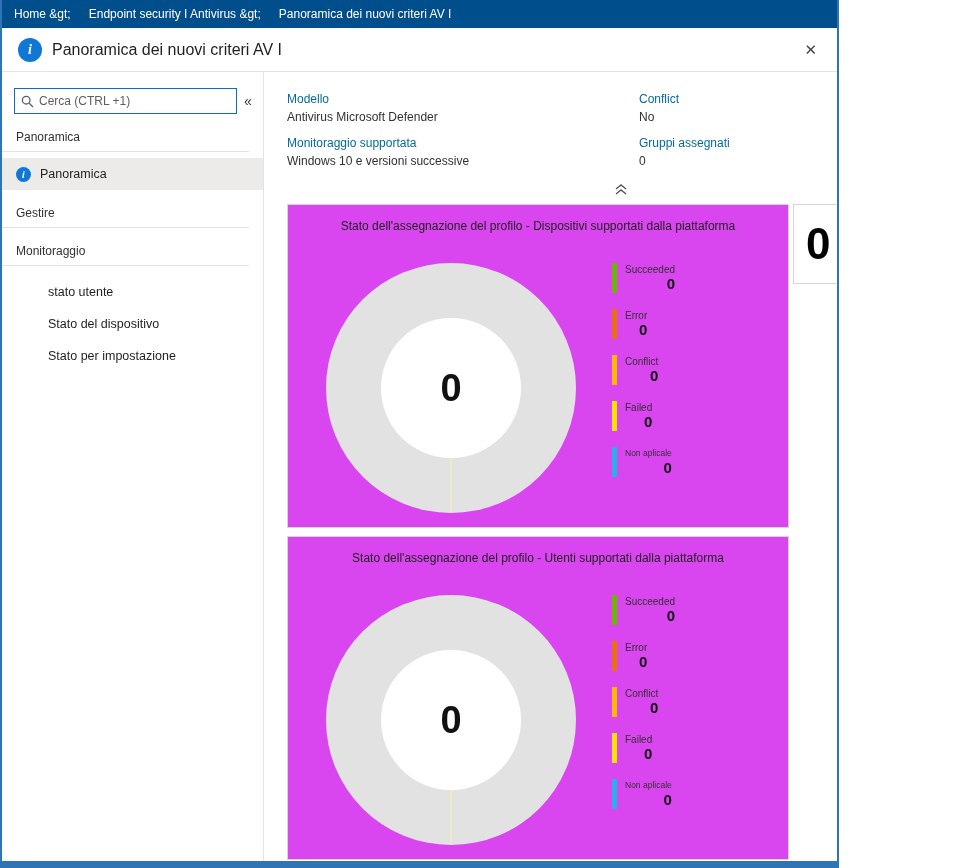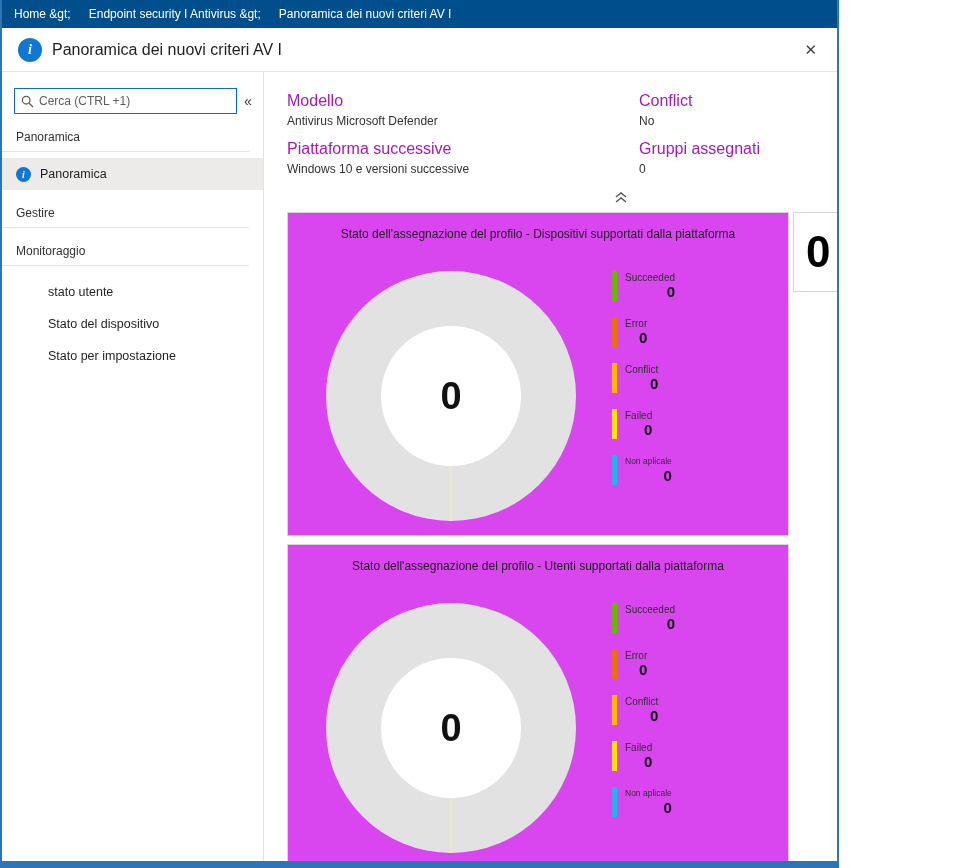"Modello" .field-label { color: #a21caf -> #0369a1; font-size: 16px -> 12px }
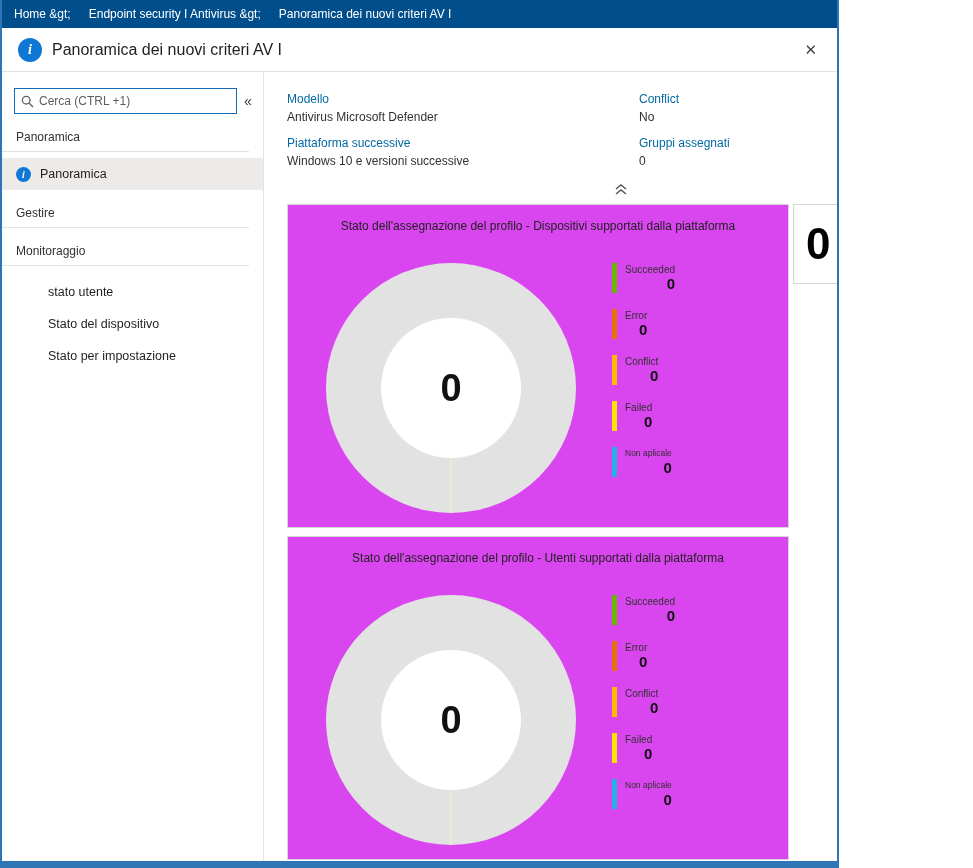"Piattaforma successive" div.field-label { text: Piattaforma successive -> Monitoraggio supportata }
